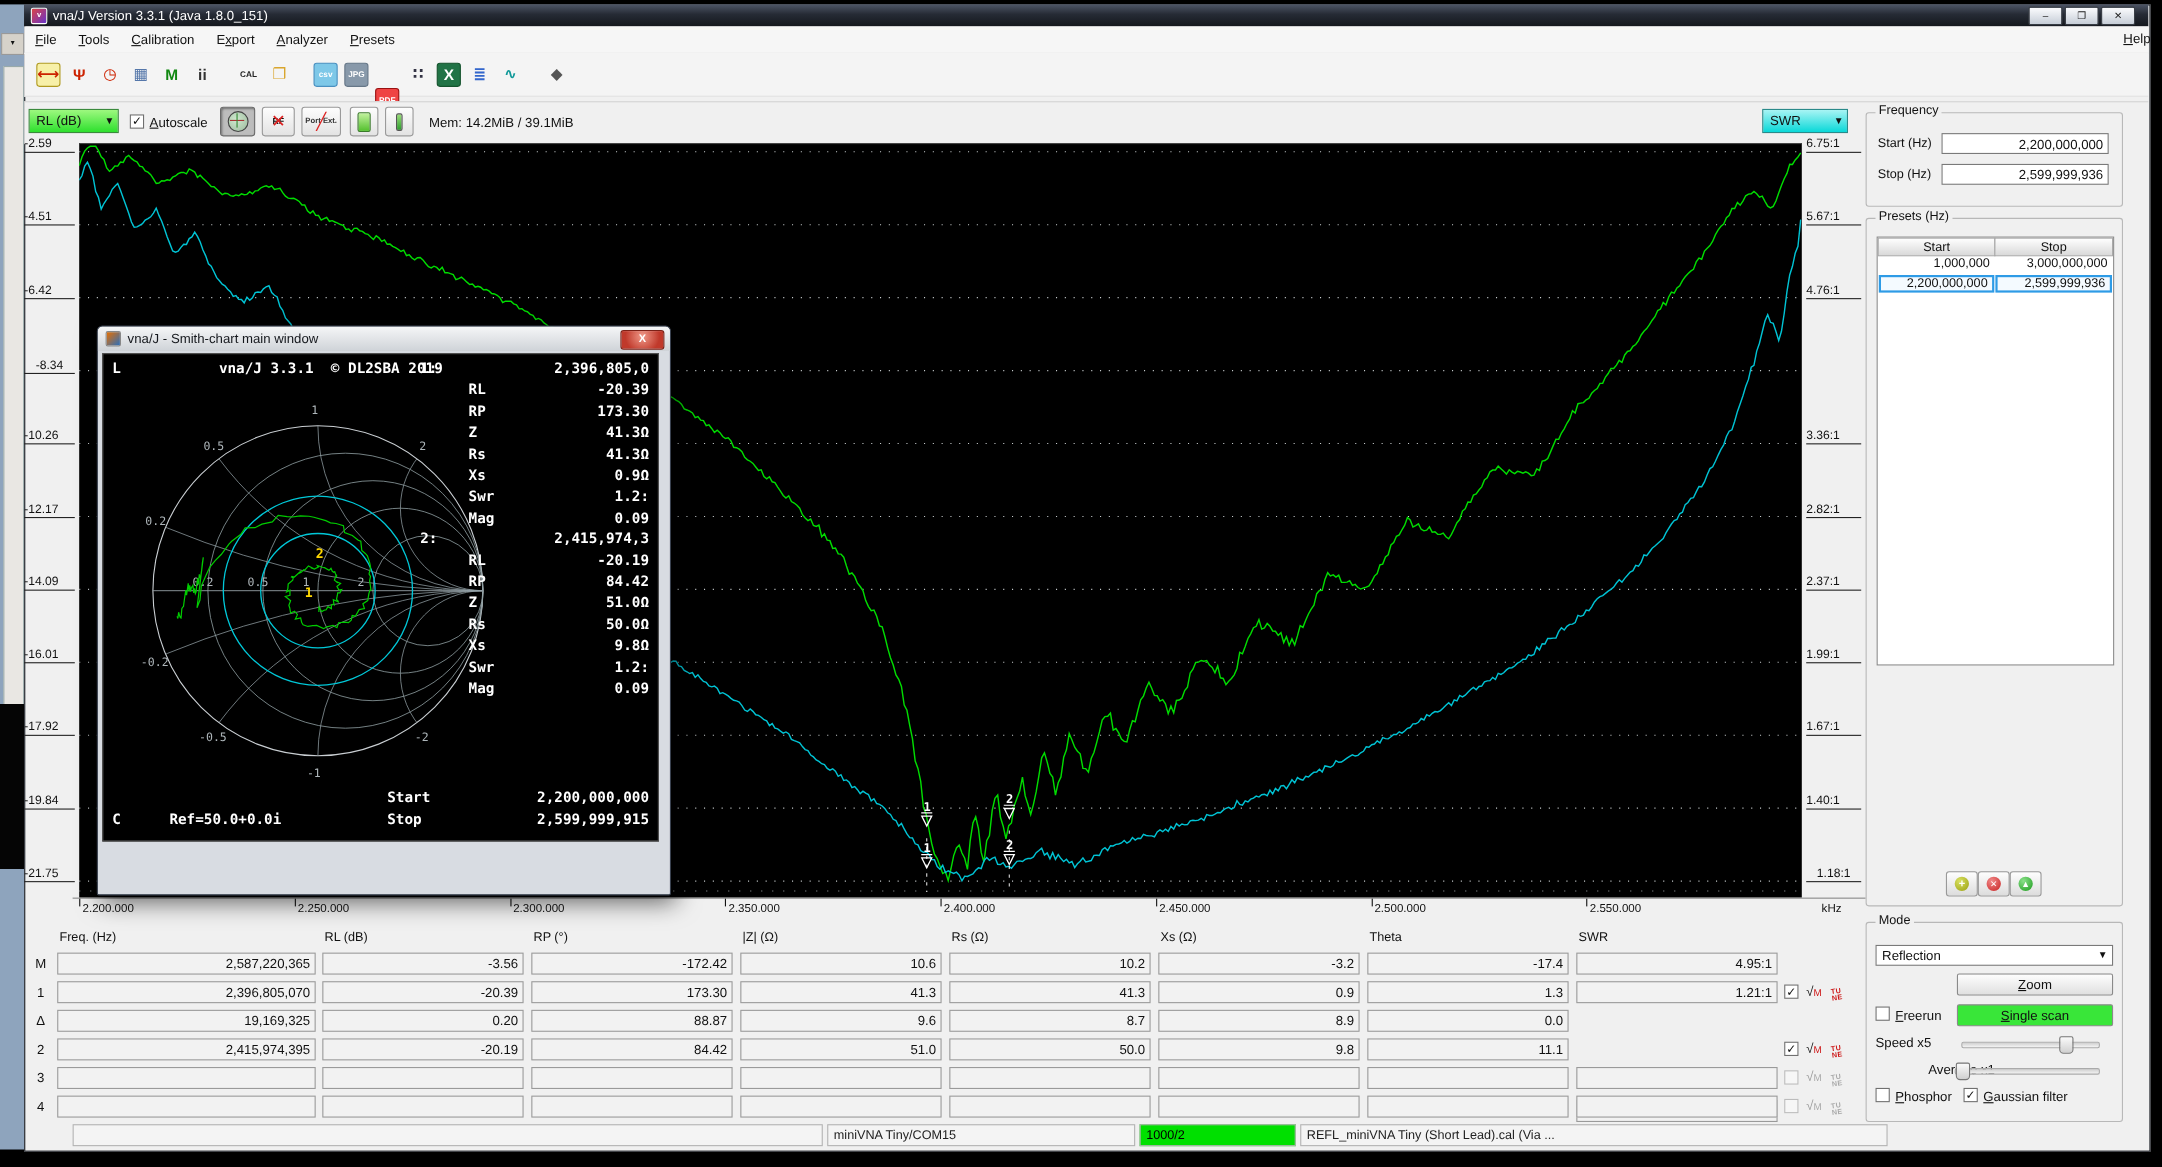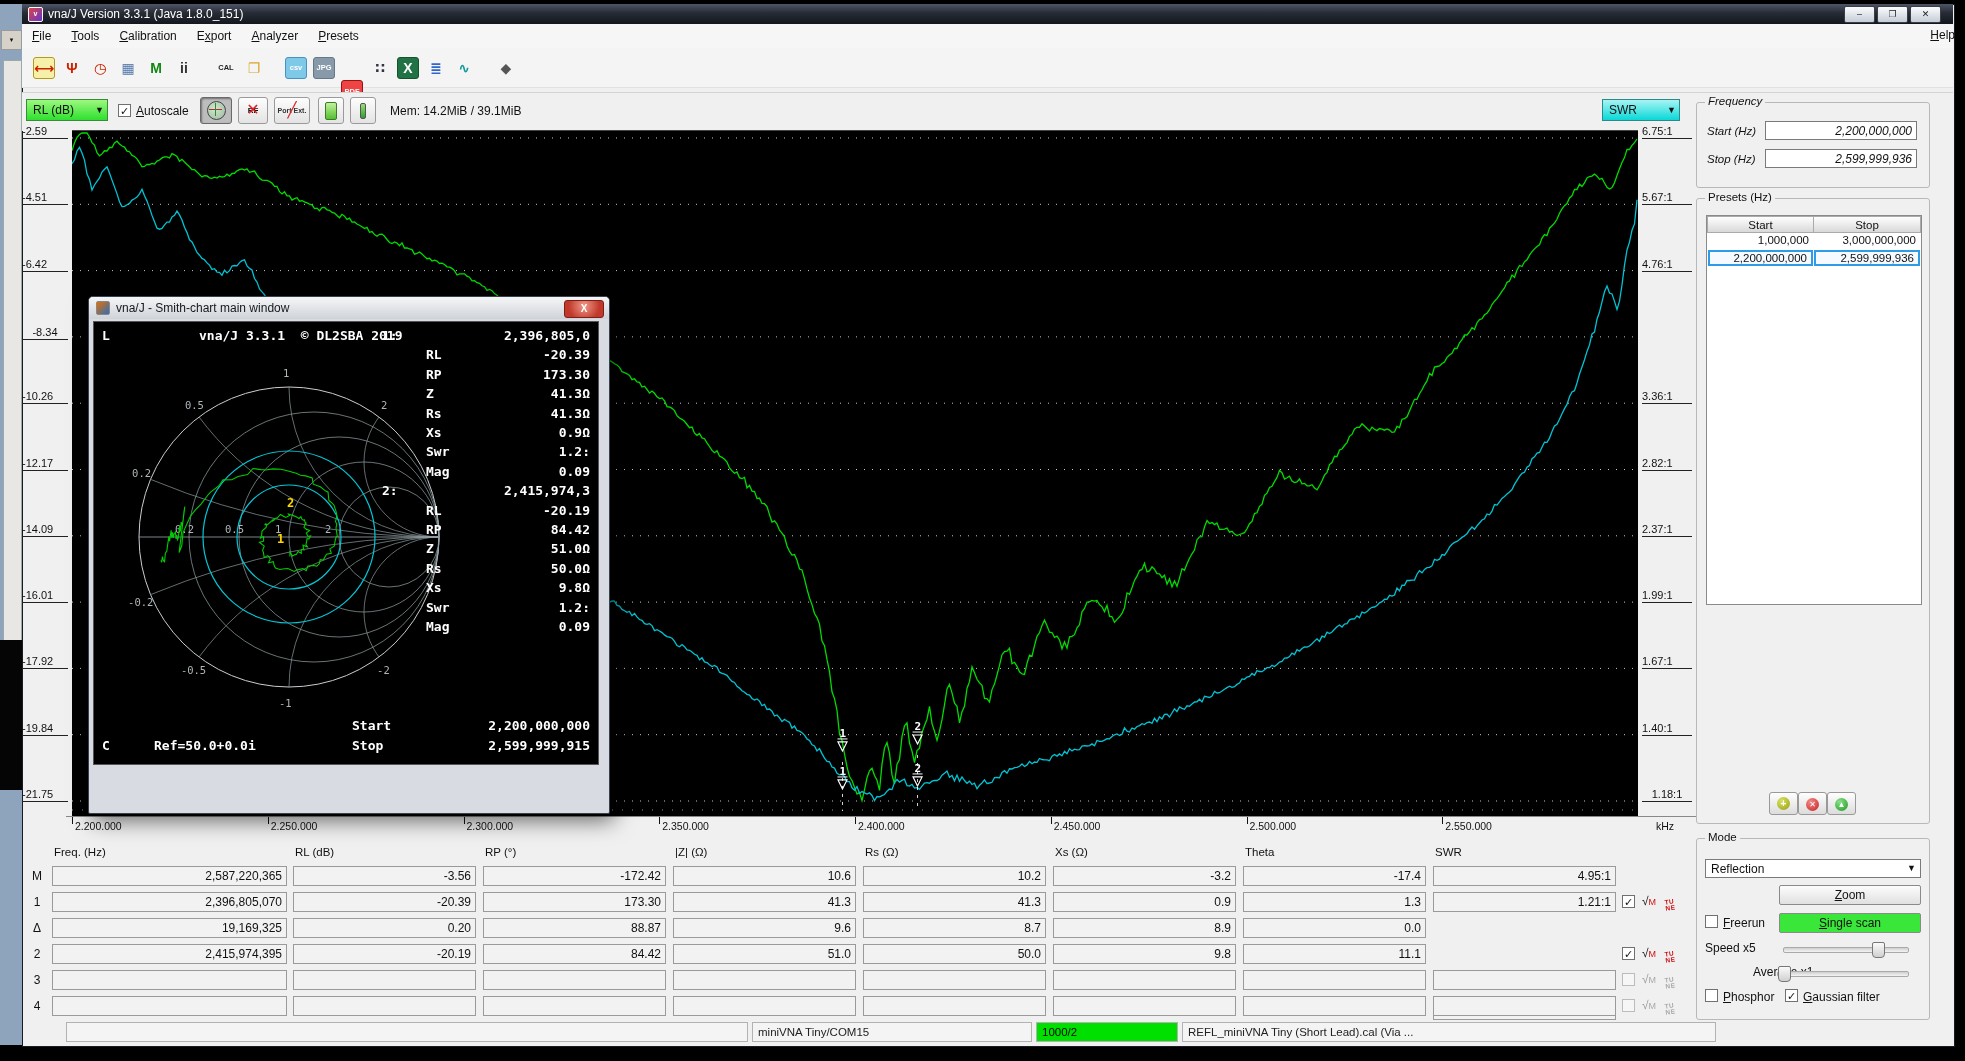"Frequency" div.group { font-style: italic -> none }
